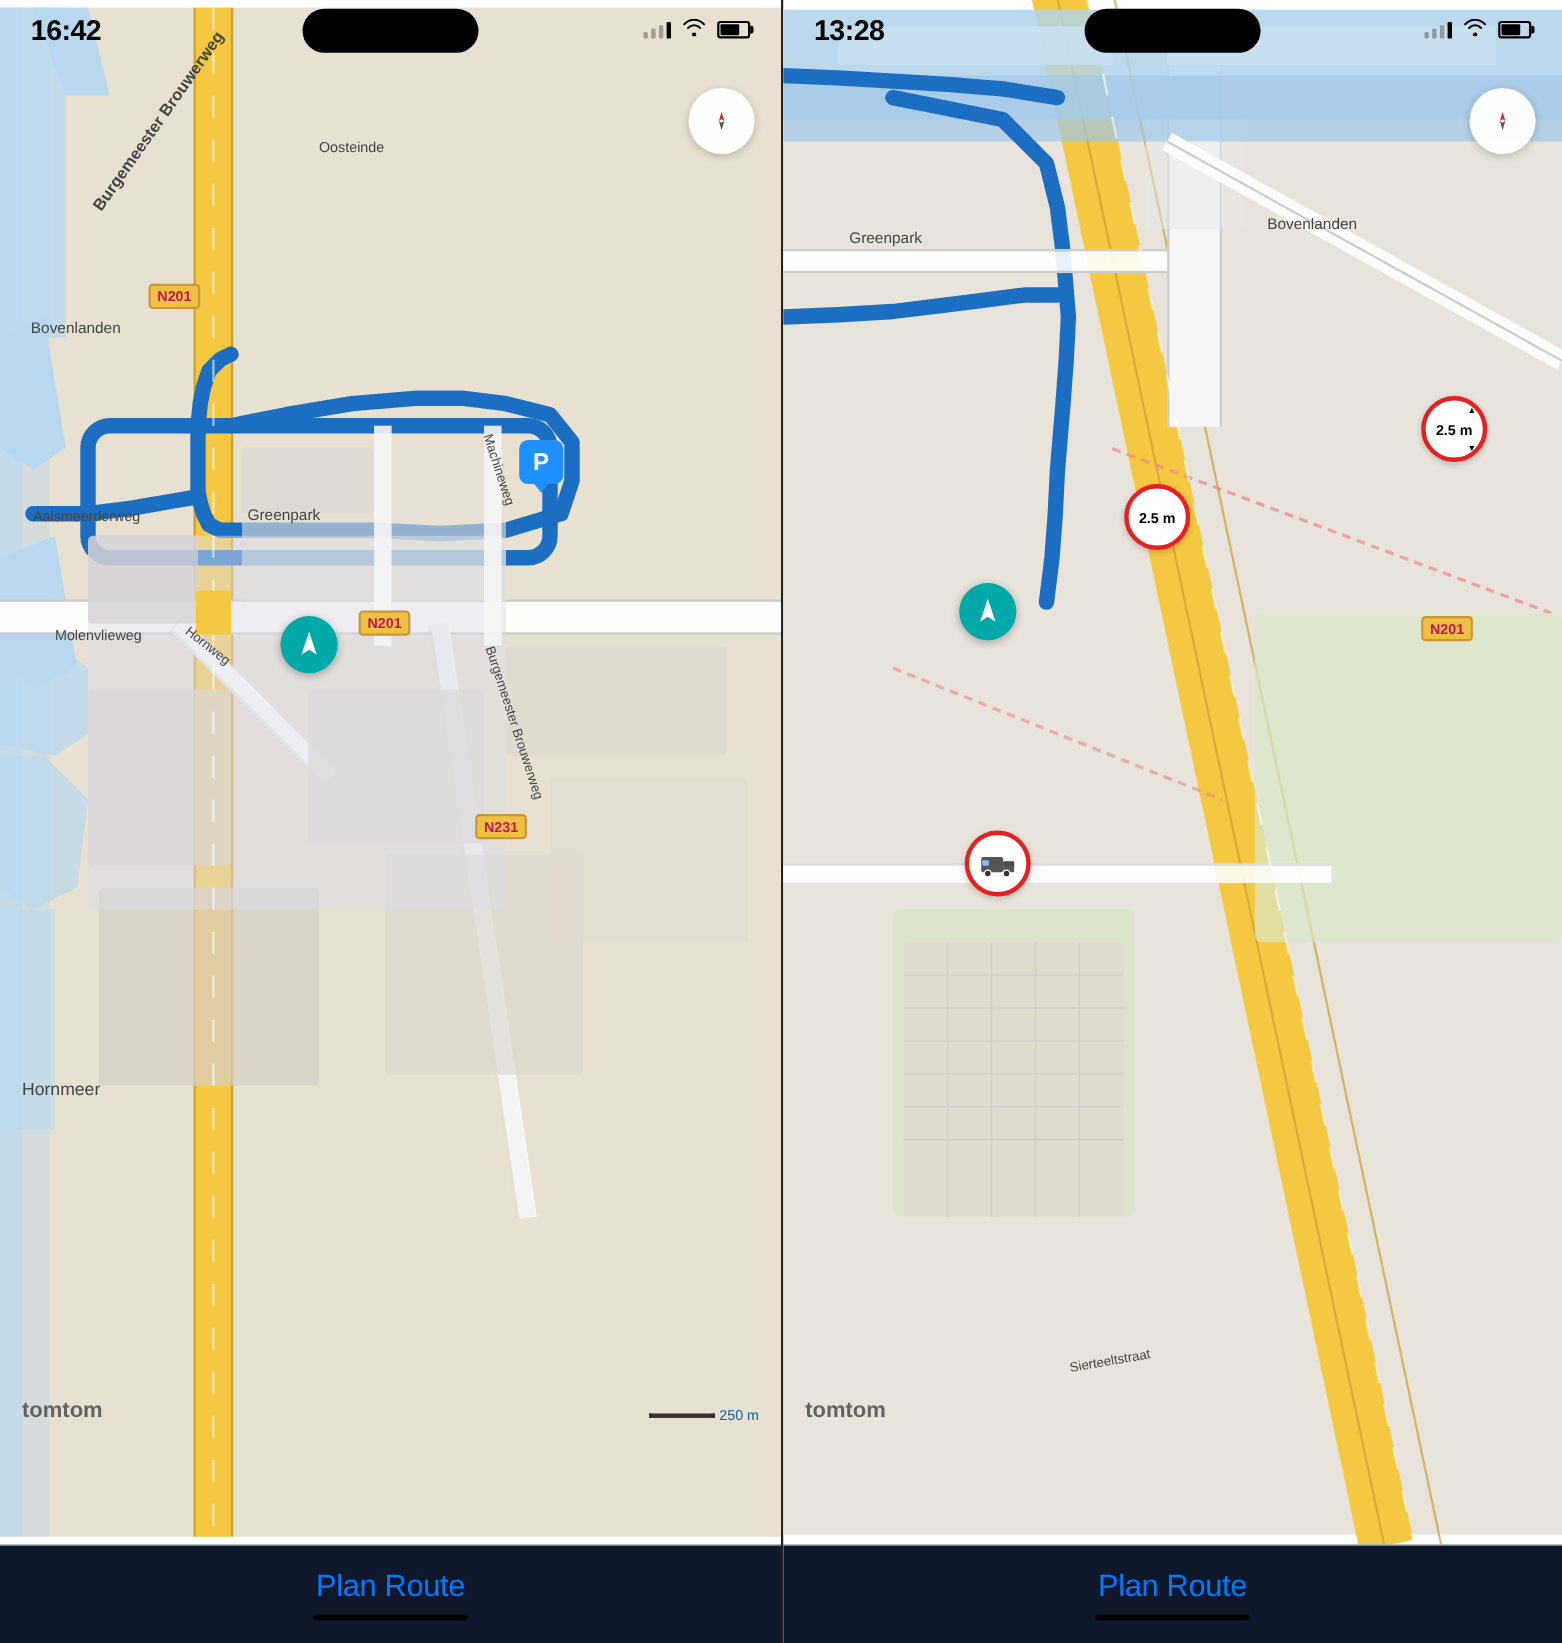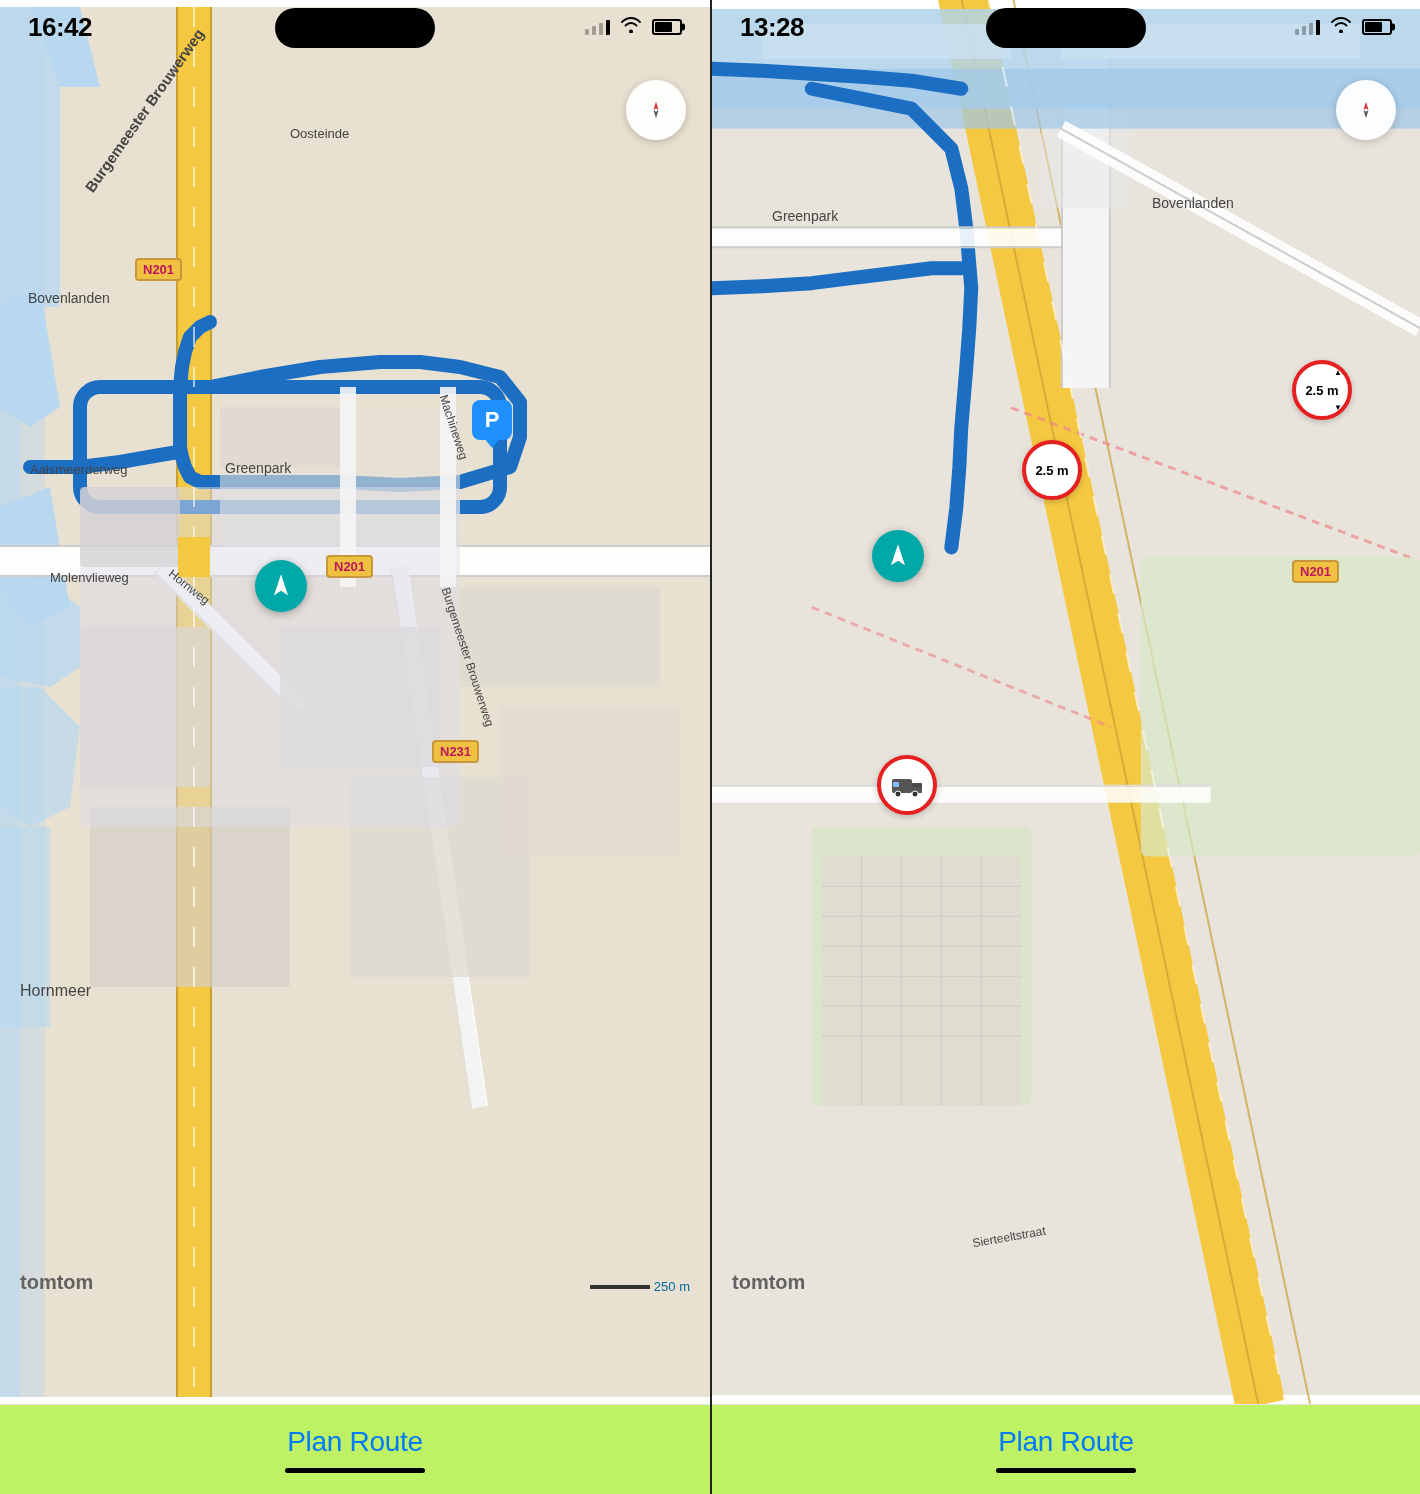"Plan Route" .bottom-bar { background: #bef264 -> #0f172a }
